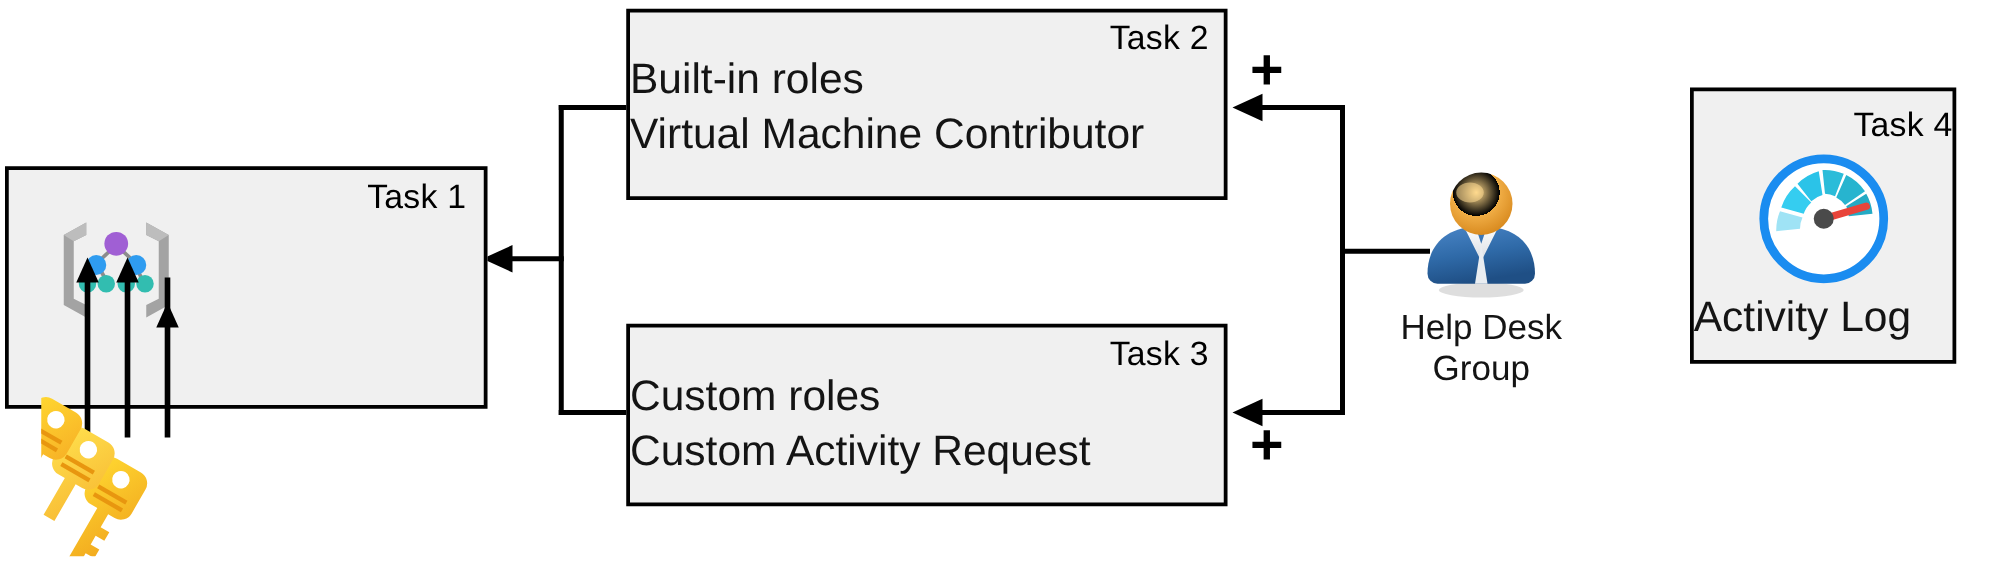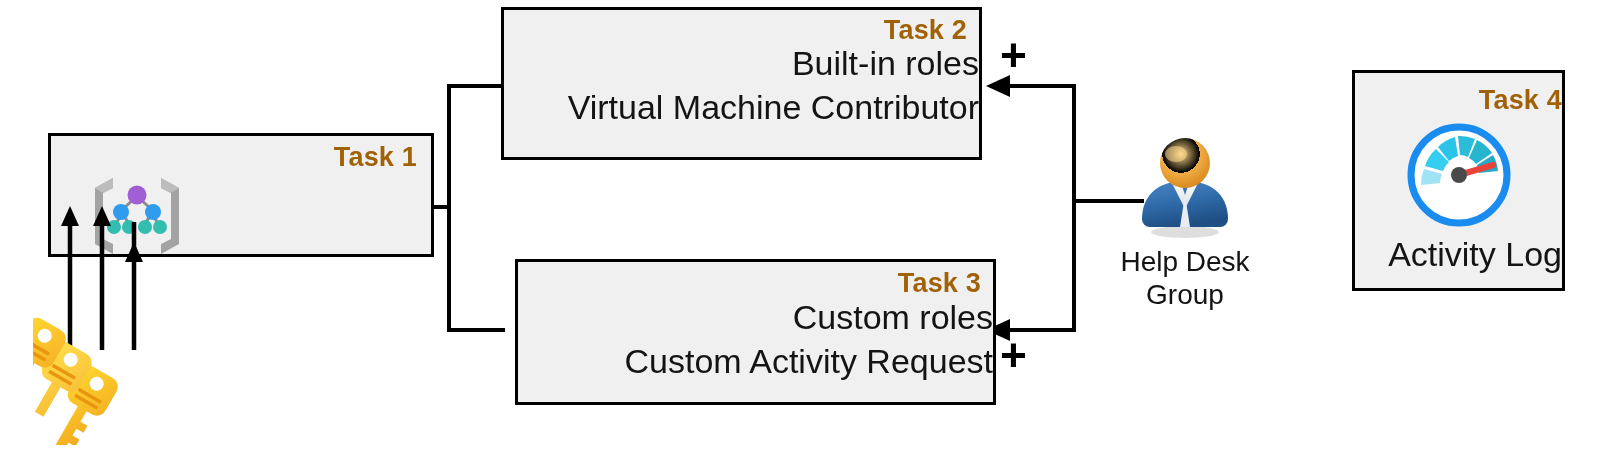"Task 2" .task-label { color: #a16207 -> #000000; font-weight: bold -> normal }
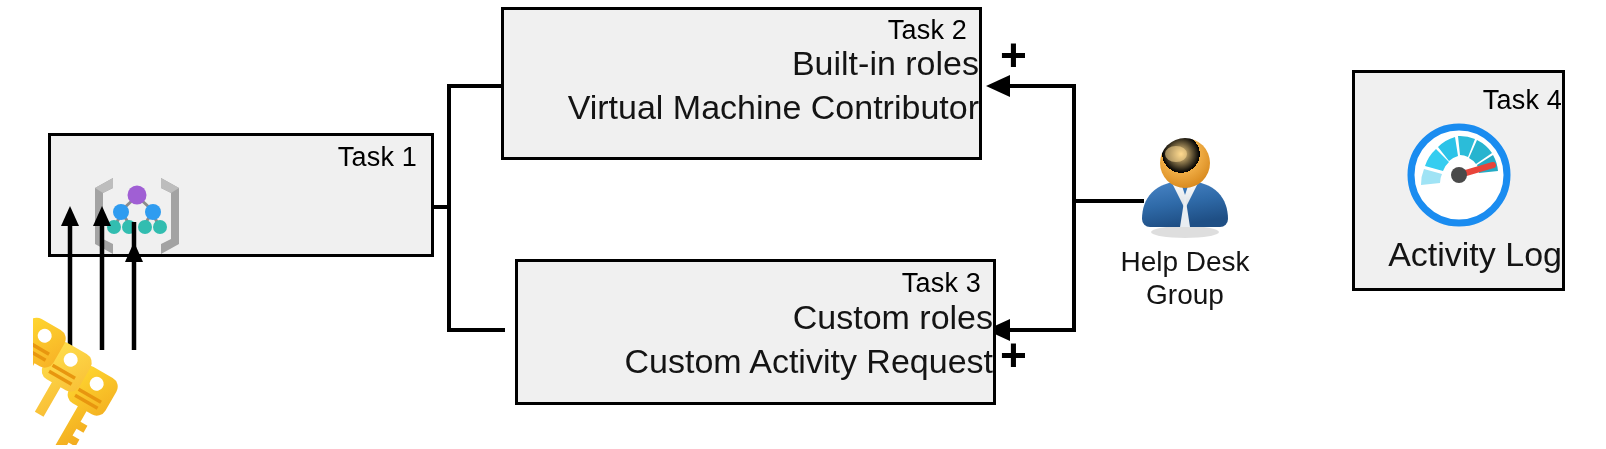"Built-in roles" .box-text { text-align: right -> left }
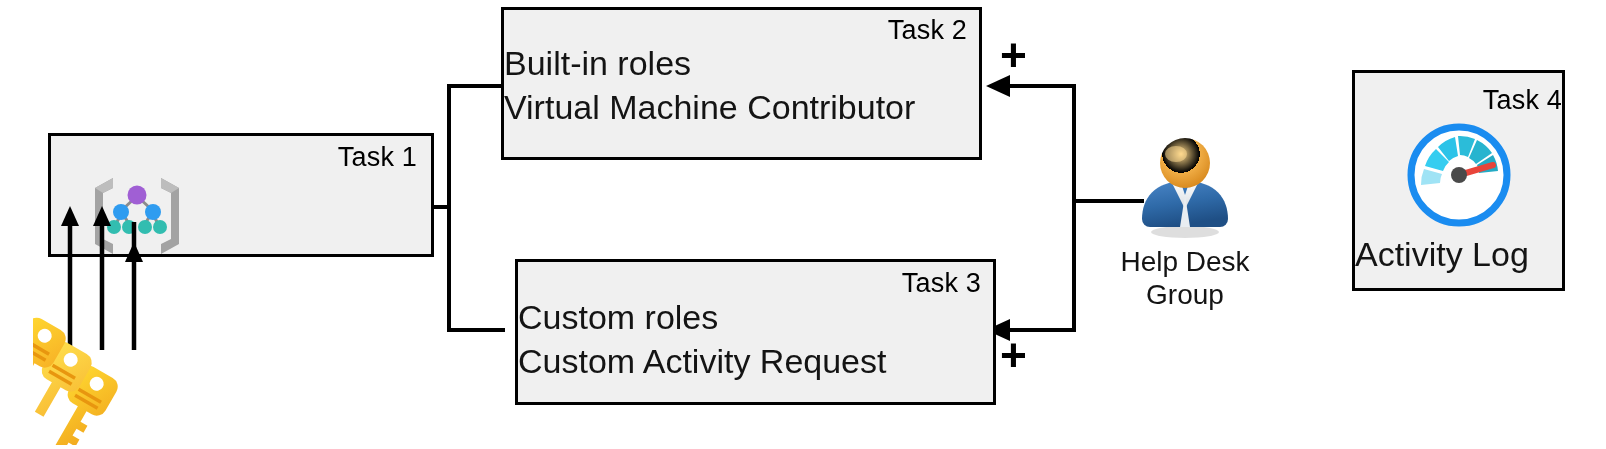"Task 1" #task1 { height: 124px -> 194px; margin-left: 44px -> none }
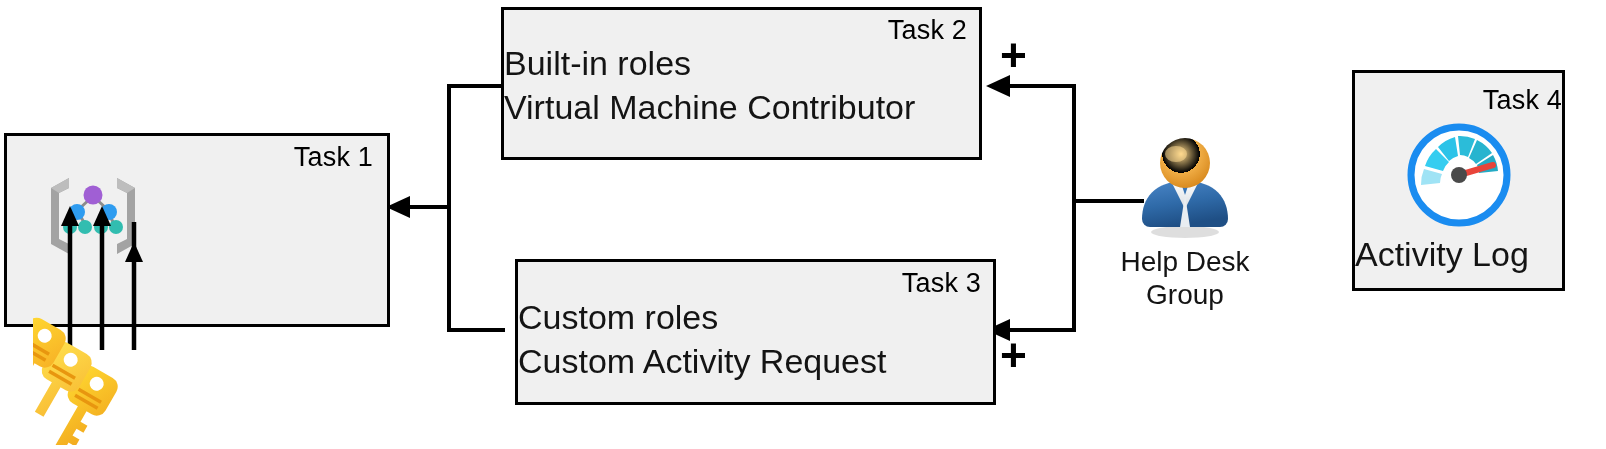"Task 3" #task3 { margin-left: 14px -> none }
